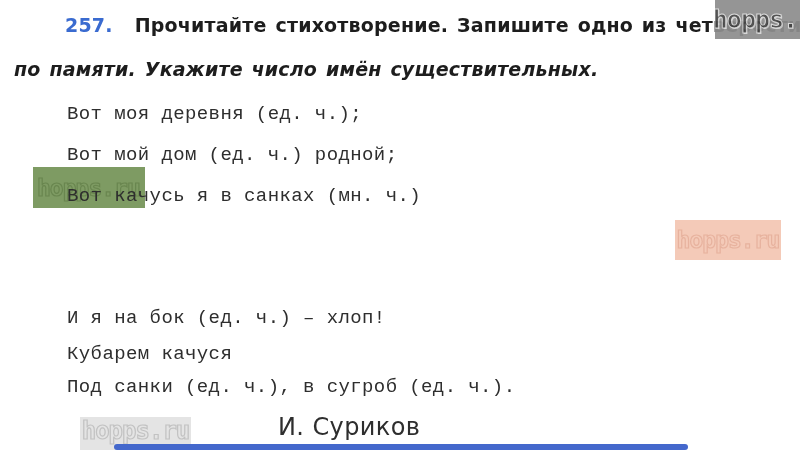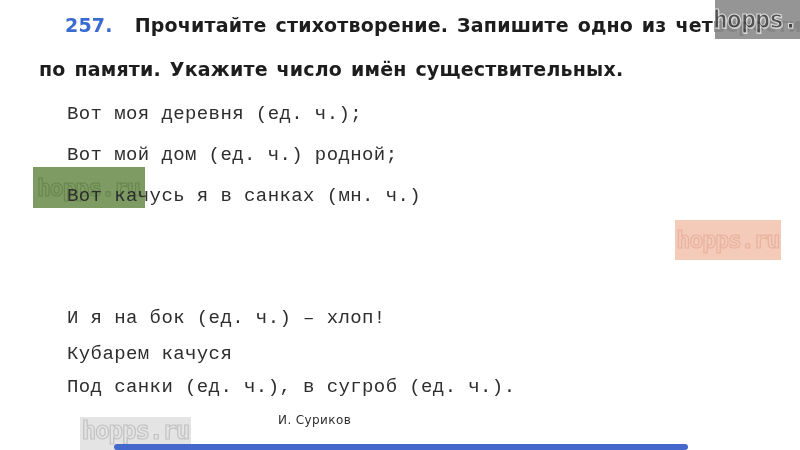"по памяти. Укажите число имён" .task-line2 { font-style: none -> italic; left: 39px -> 14px }
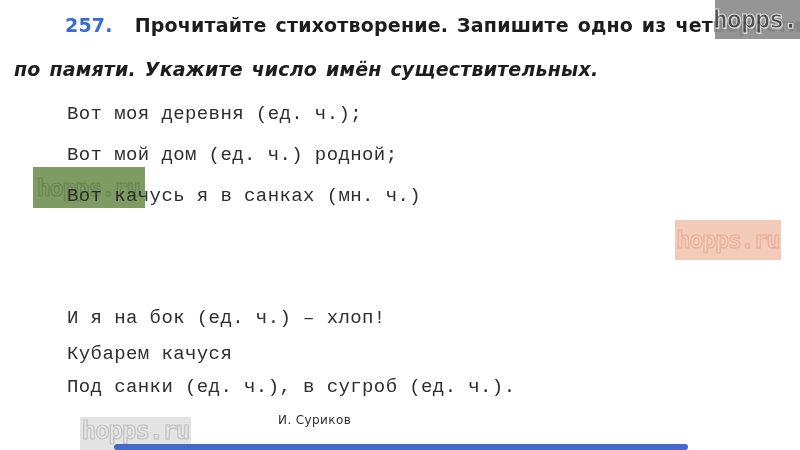"И. Суриков" .poem-author { font-size: 12px -> 24px }
